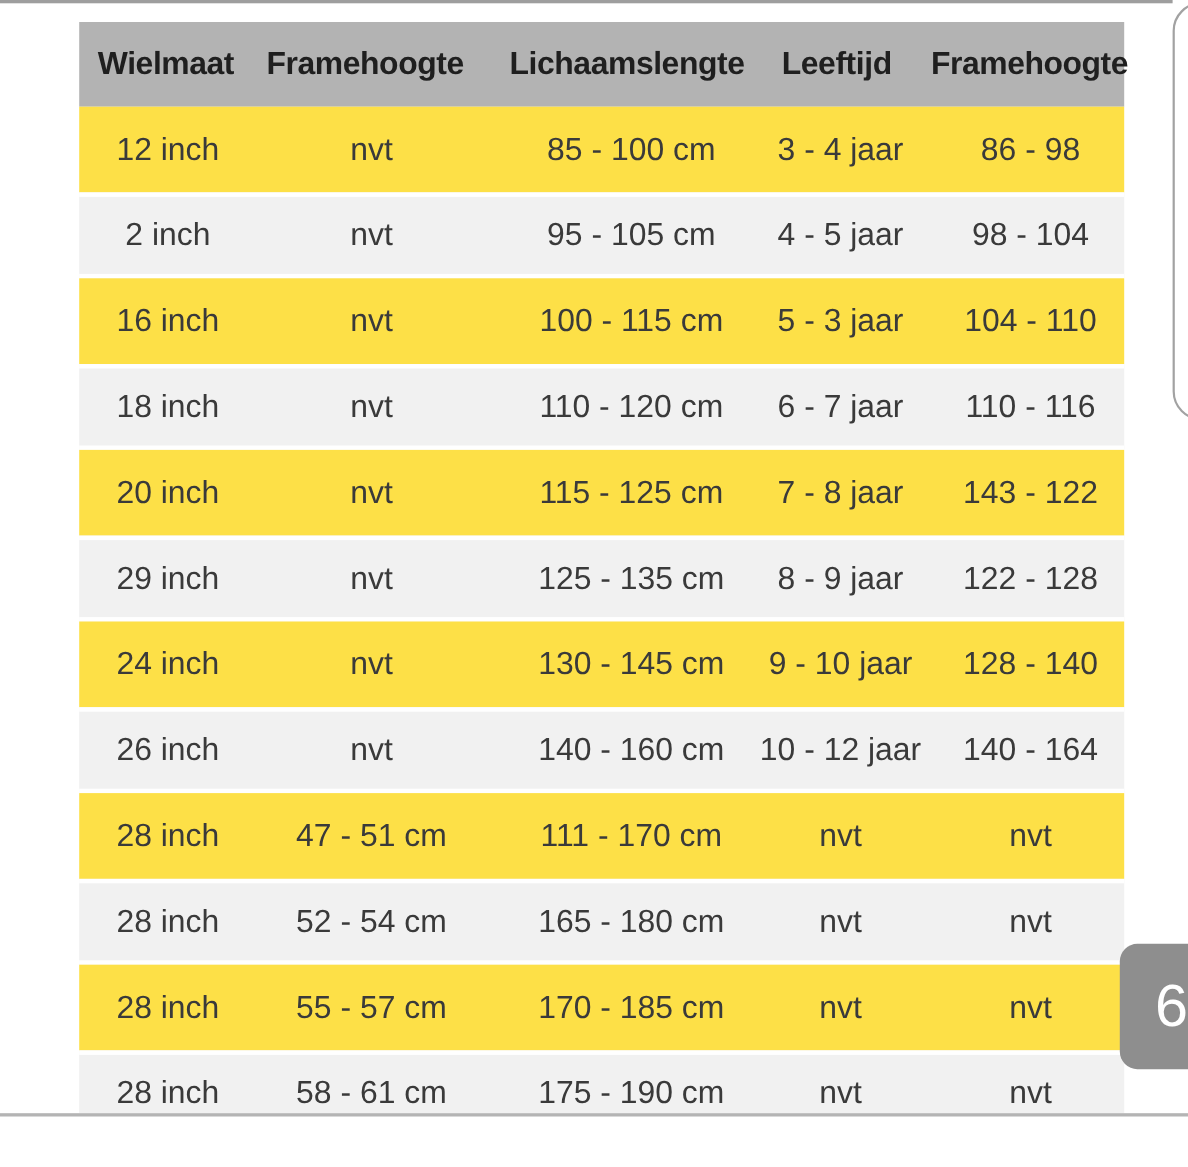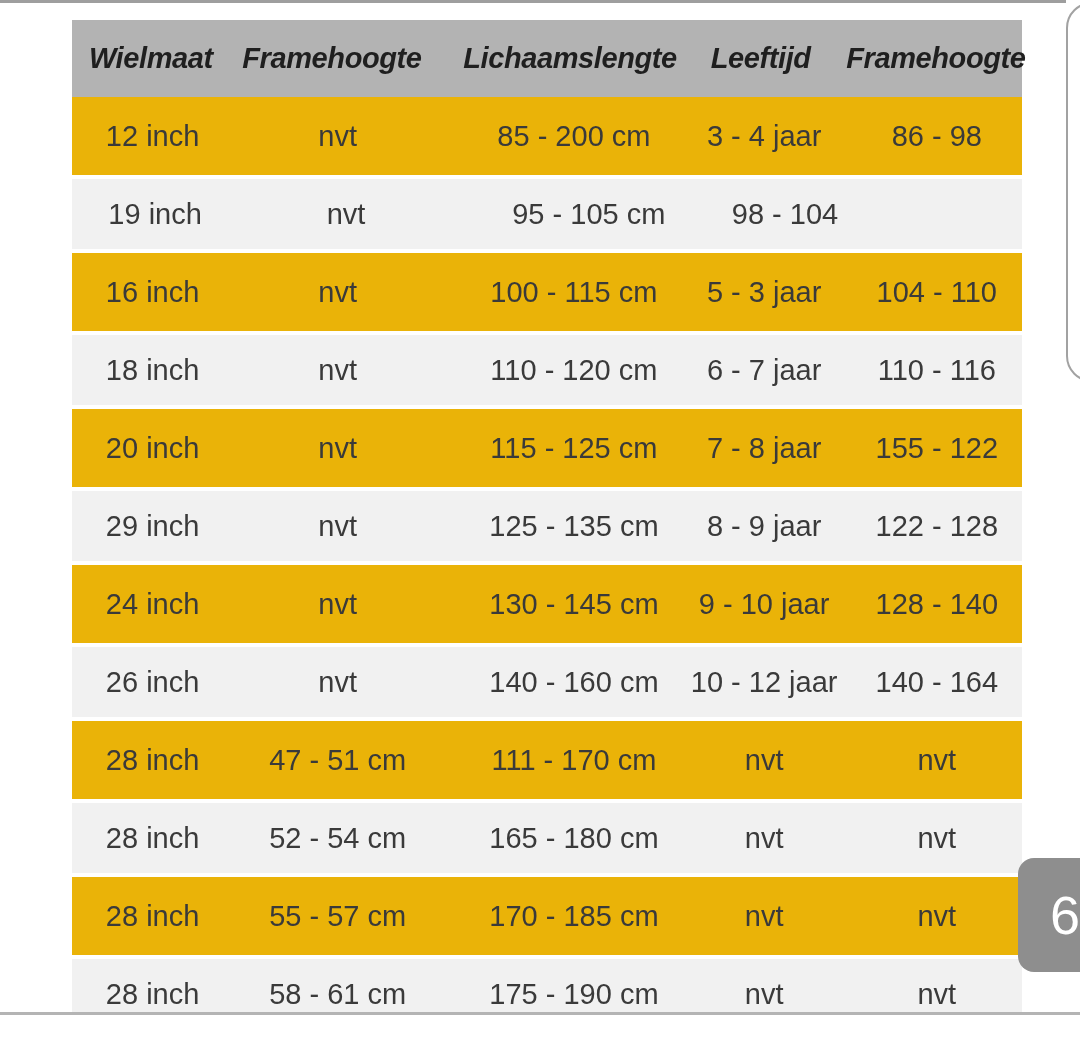"Wielmaat" .t-header .t-cell { font-style: italic -> none }
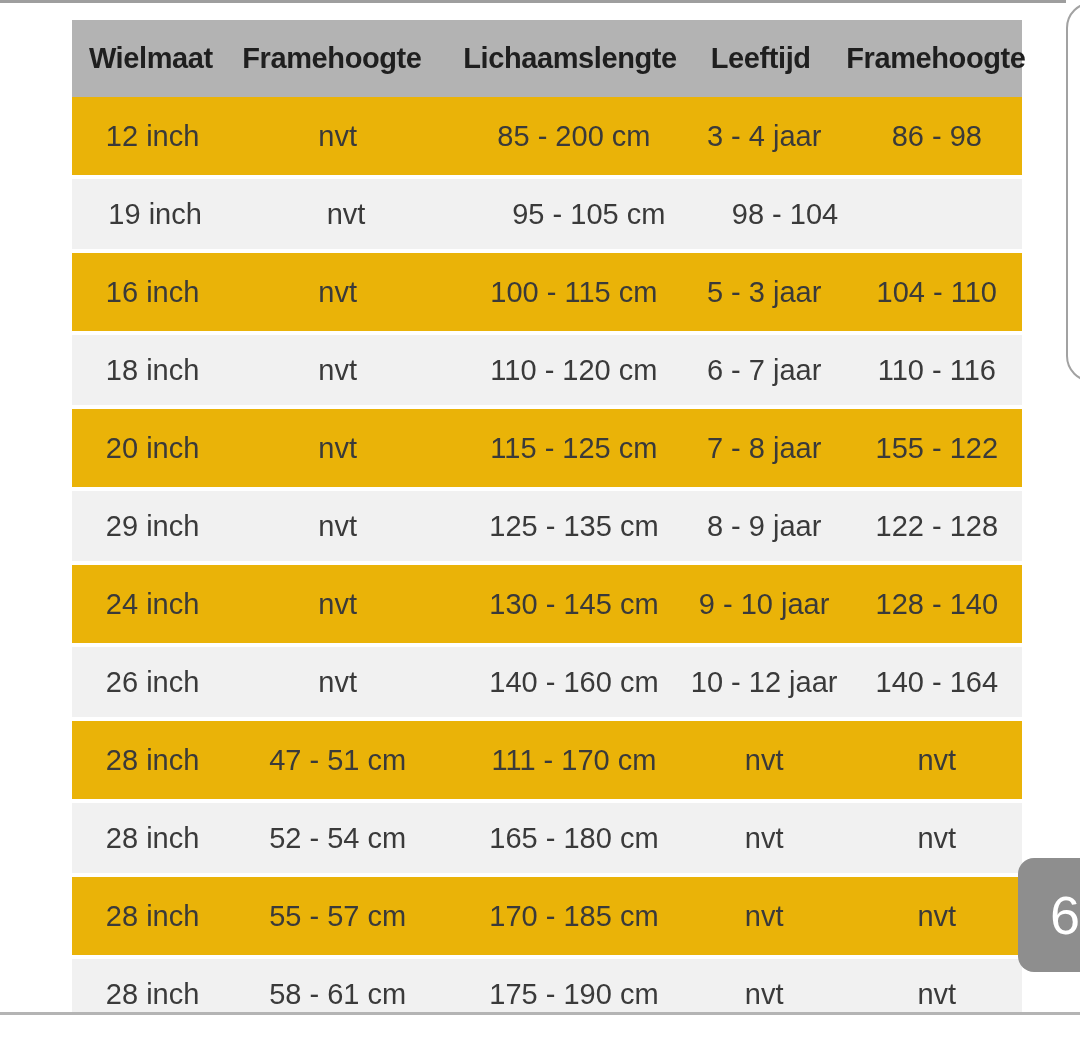"12 inch" .t-row { background: #eab308 -> #fde047 }
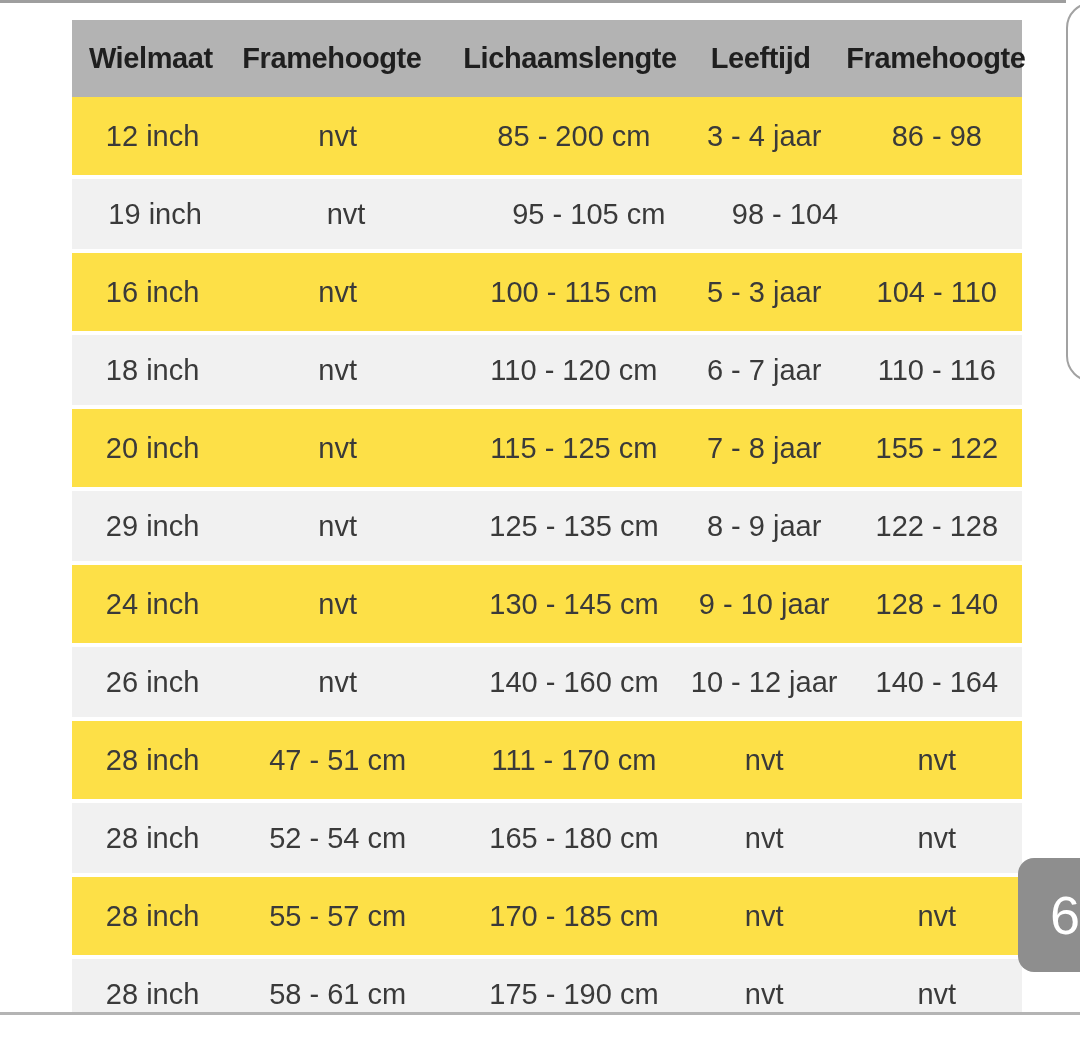"85 - 200 cm" div.t-cell { text: 200 -> 100 }
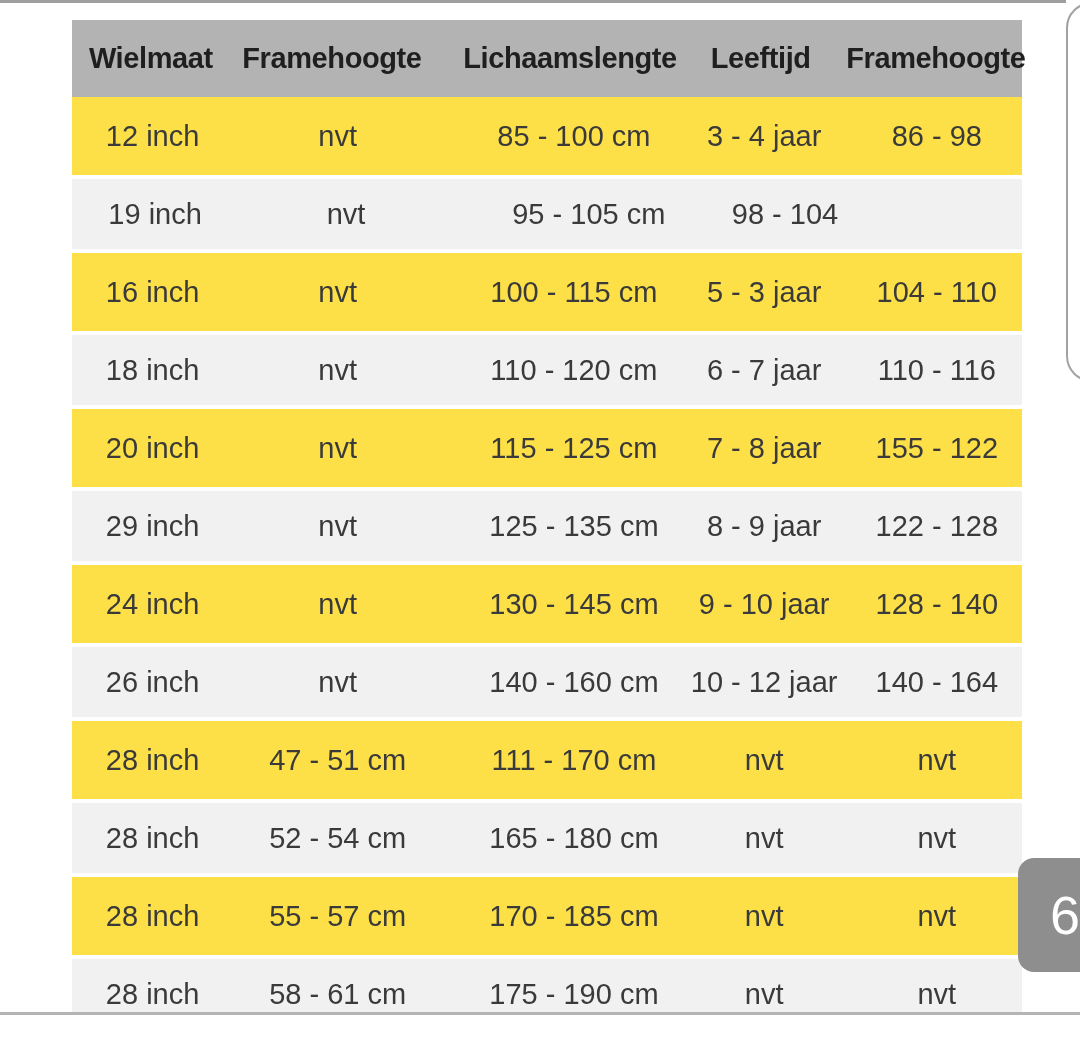"19 inch" div.t-cell { text: 19 -> 2 }
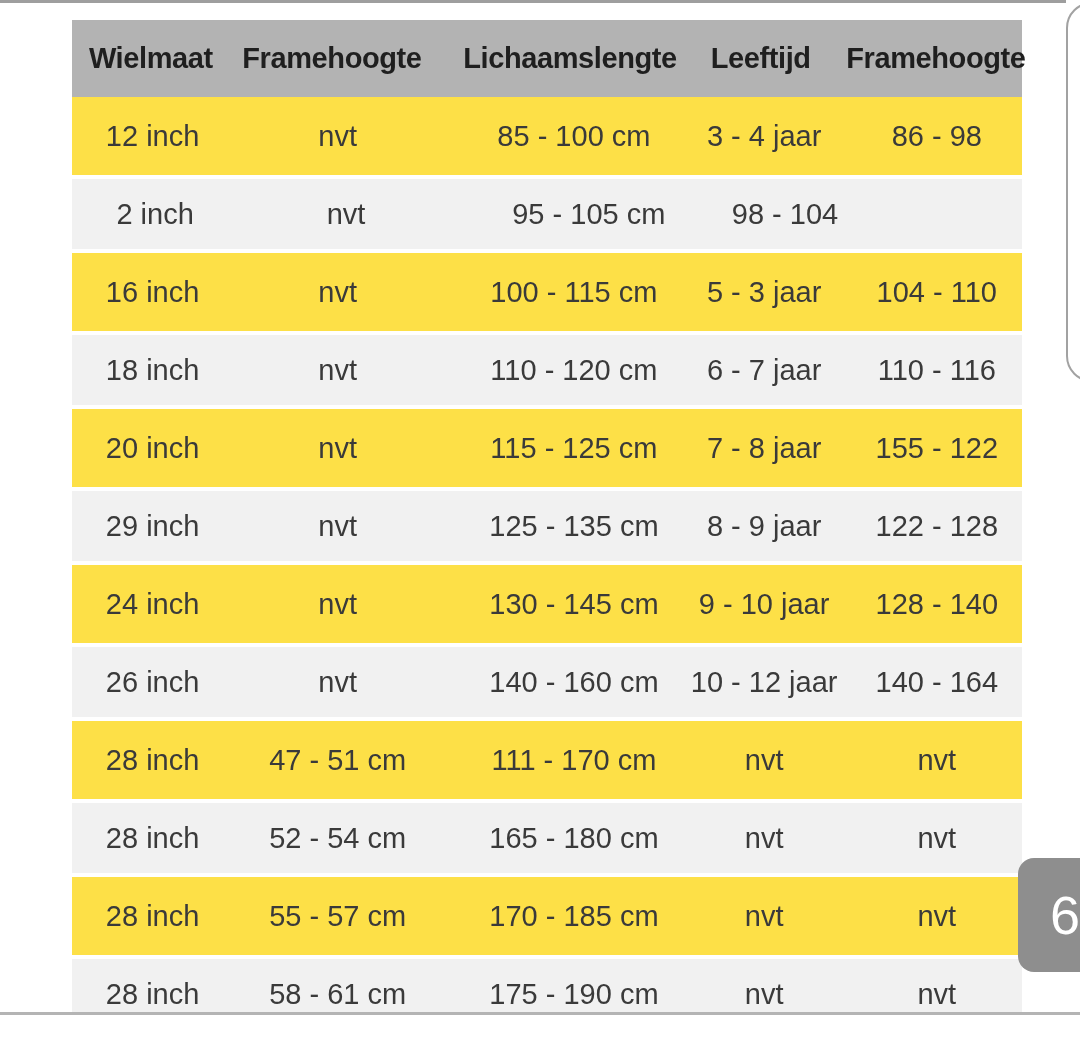"4 - 5 jaar" div.t-cell { html: none -> <div>4 - 5 jaar</div> }
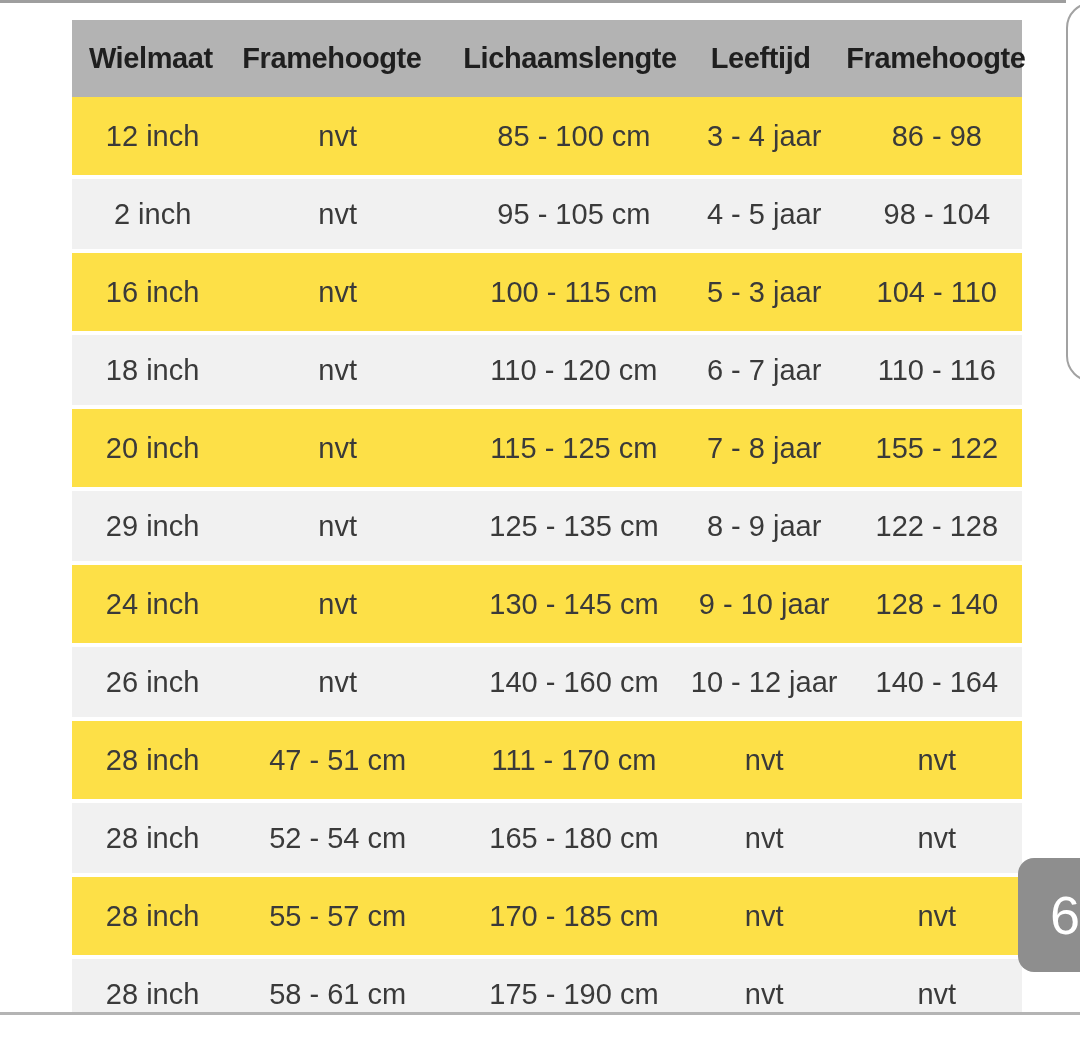"155 - 122" div.t-cell { text: 155 -> 143 }
